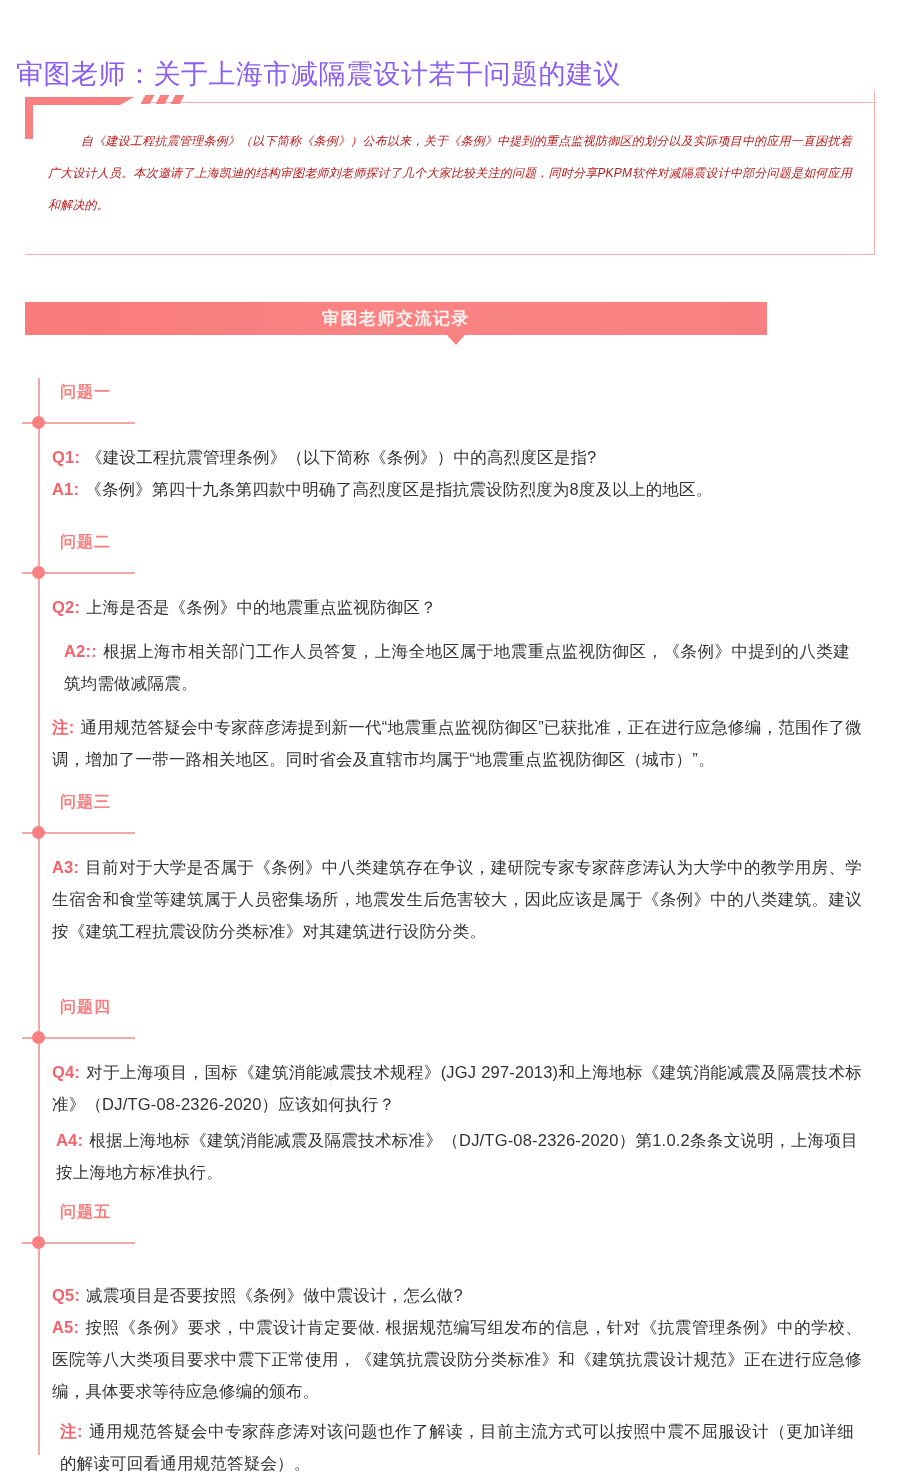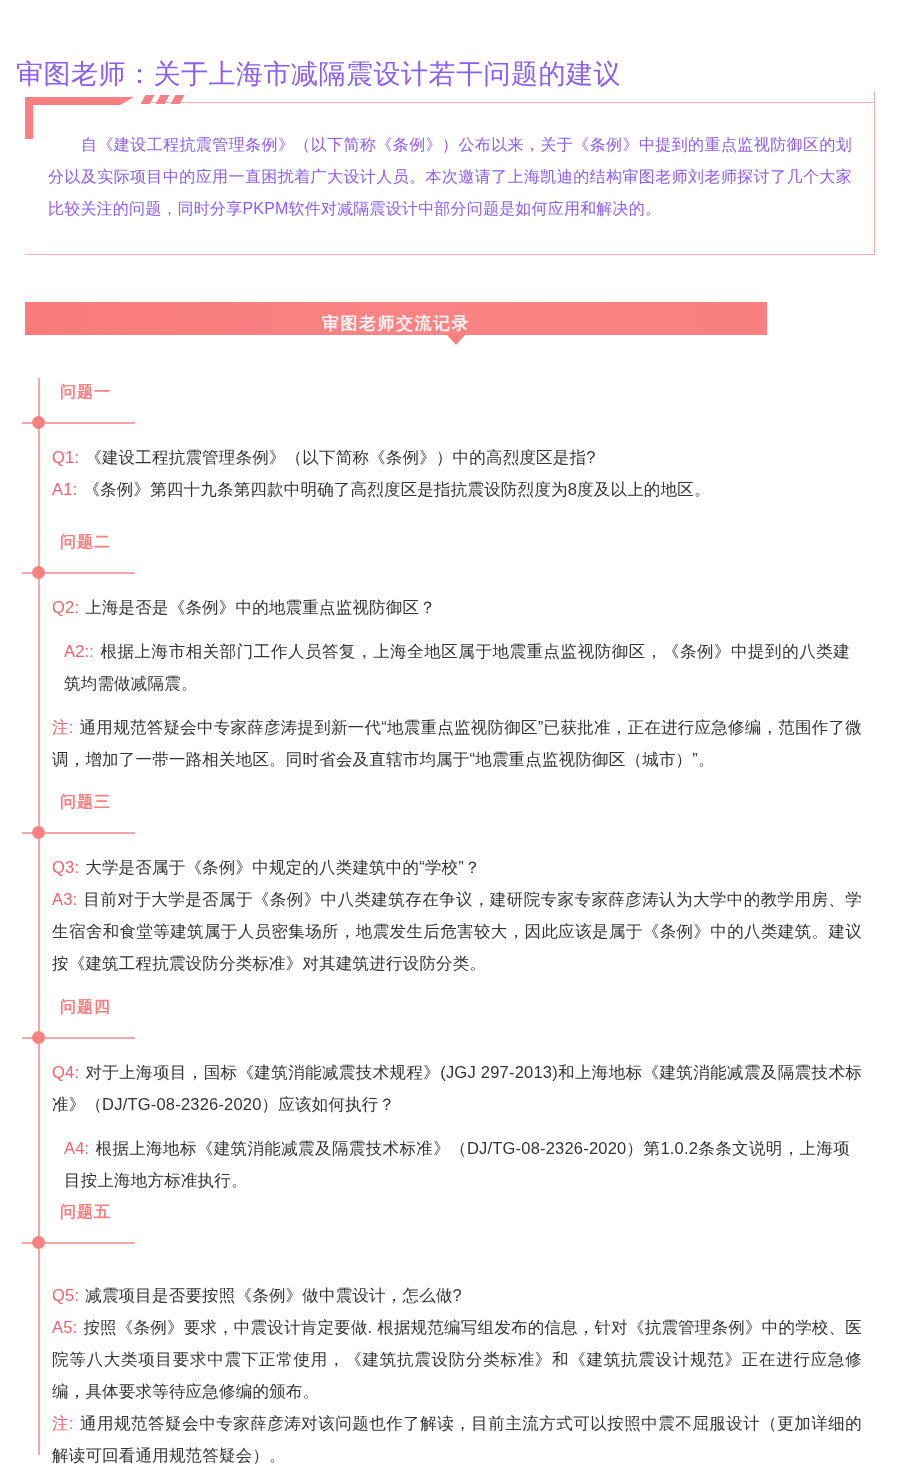"自《建设工程抗震管理条例》（以下简称《条例》）公布以来，关于《条例》中提到的重点" .intro-text { color: #8b5cf6 -> #b91c1c; font-size: 16px -> 12px; font-style: none -> italic }
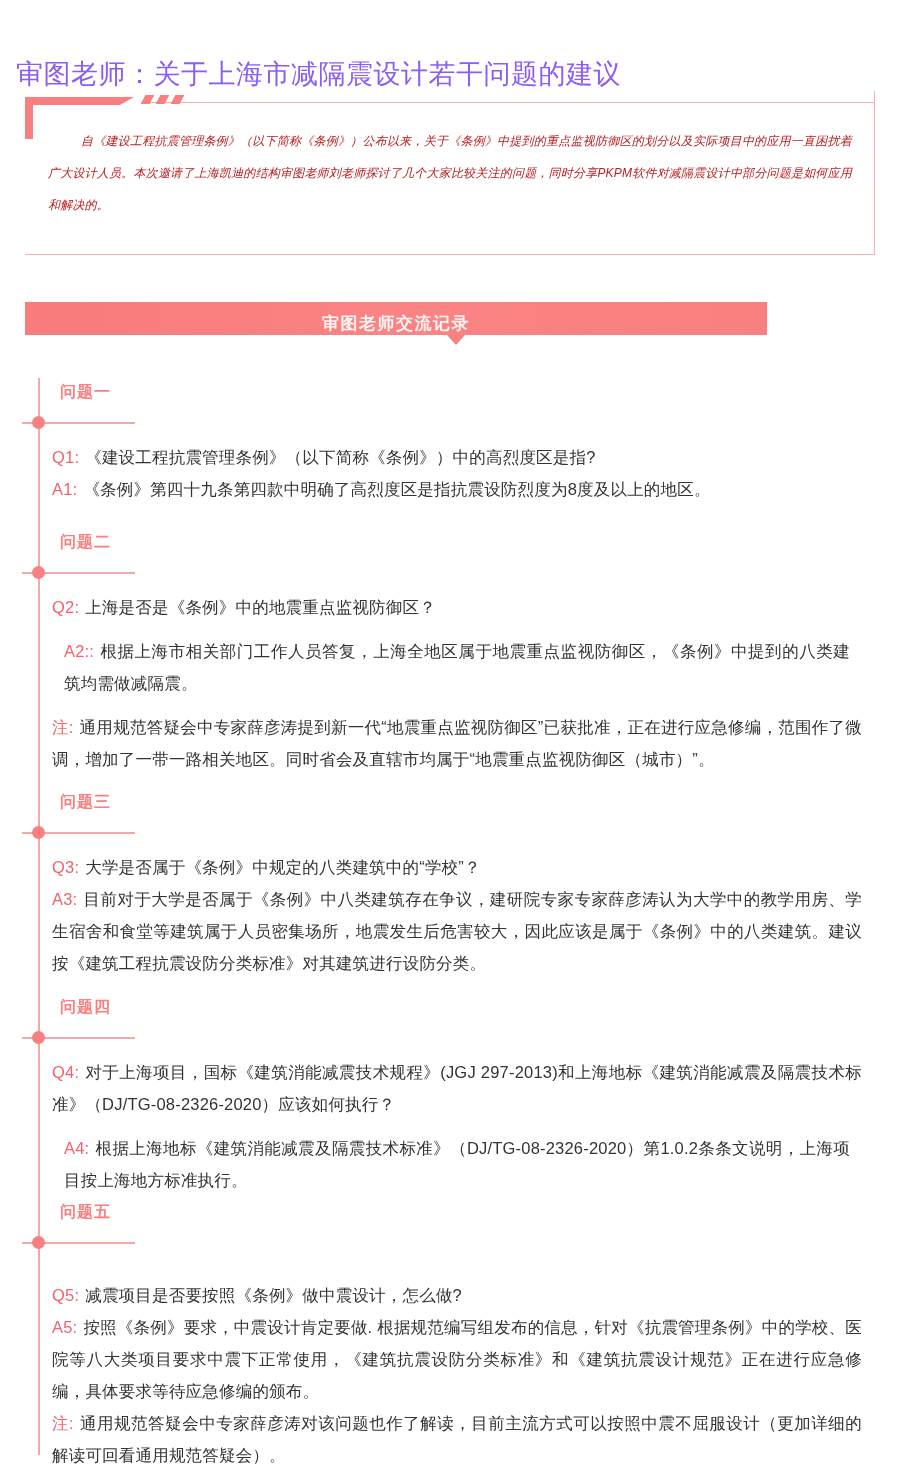"审图老师交流记录" .banner { align-items: flex-end -> center }
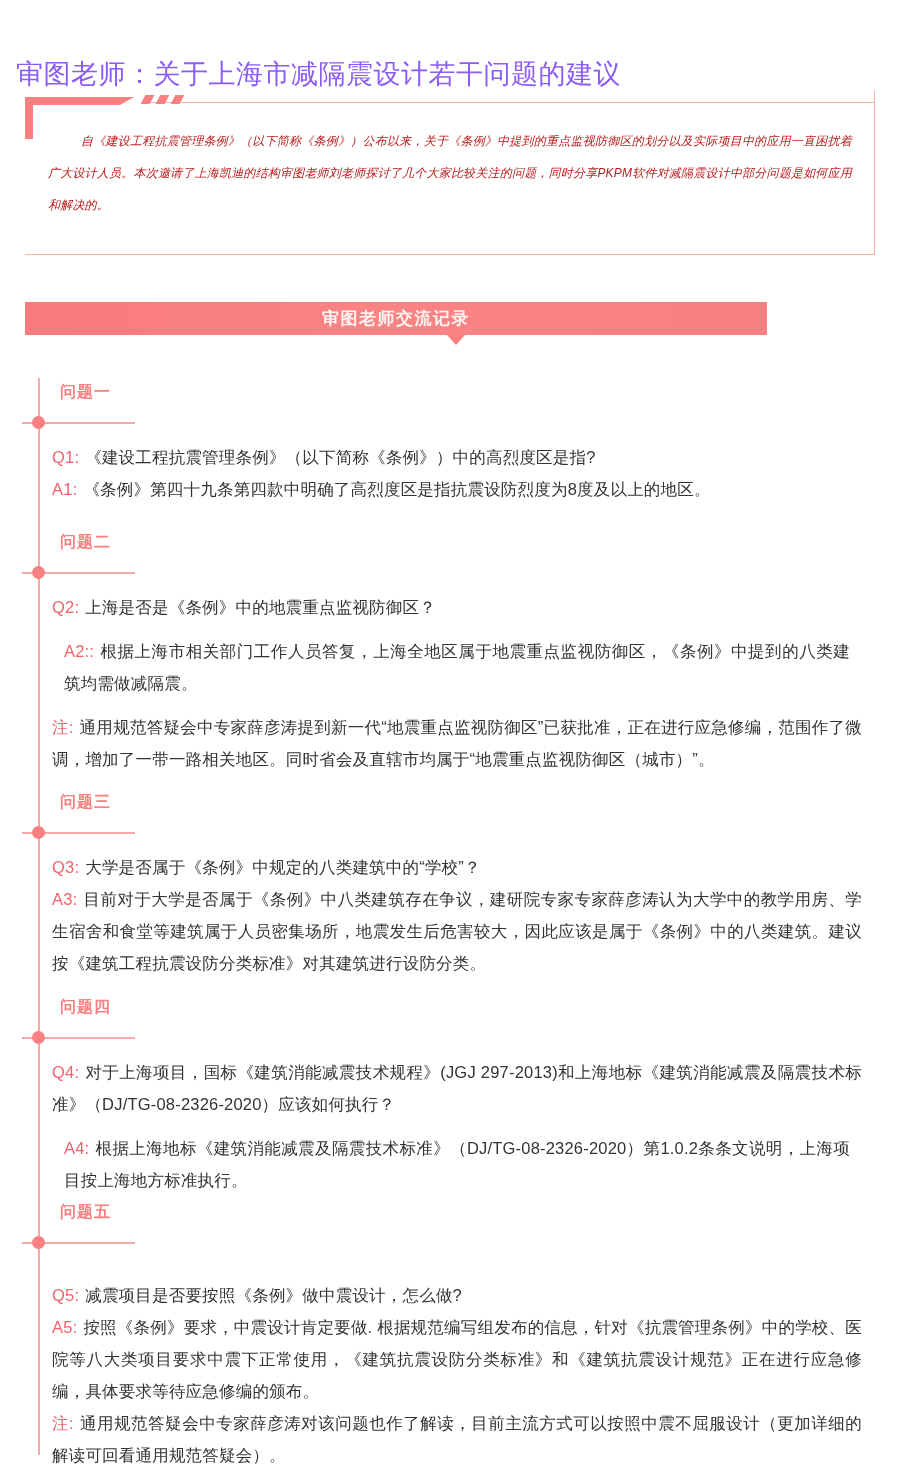"Q1:" .qa-tag { font-weight: normal -> bold }
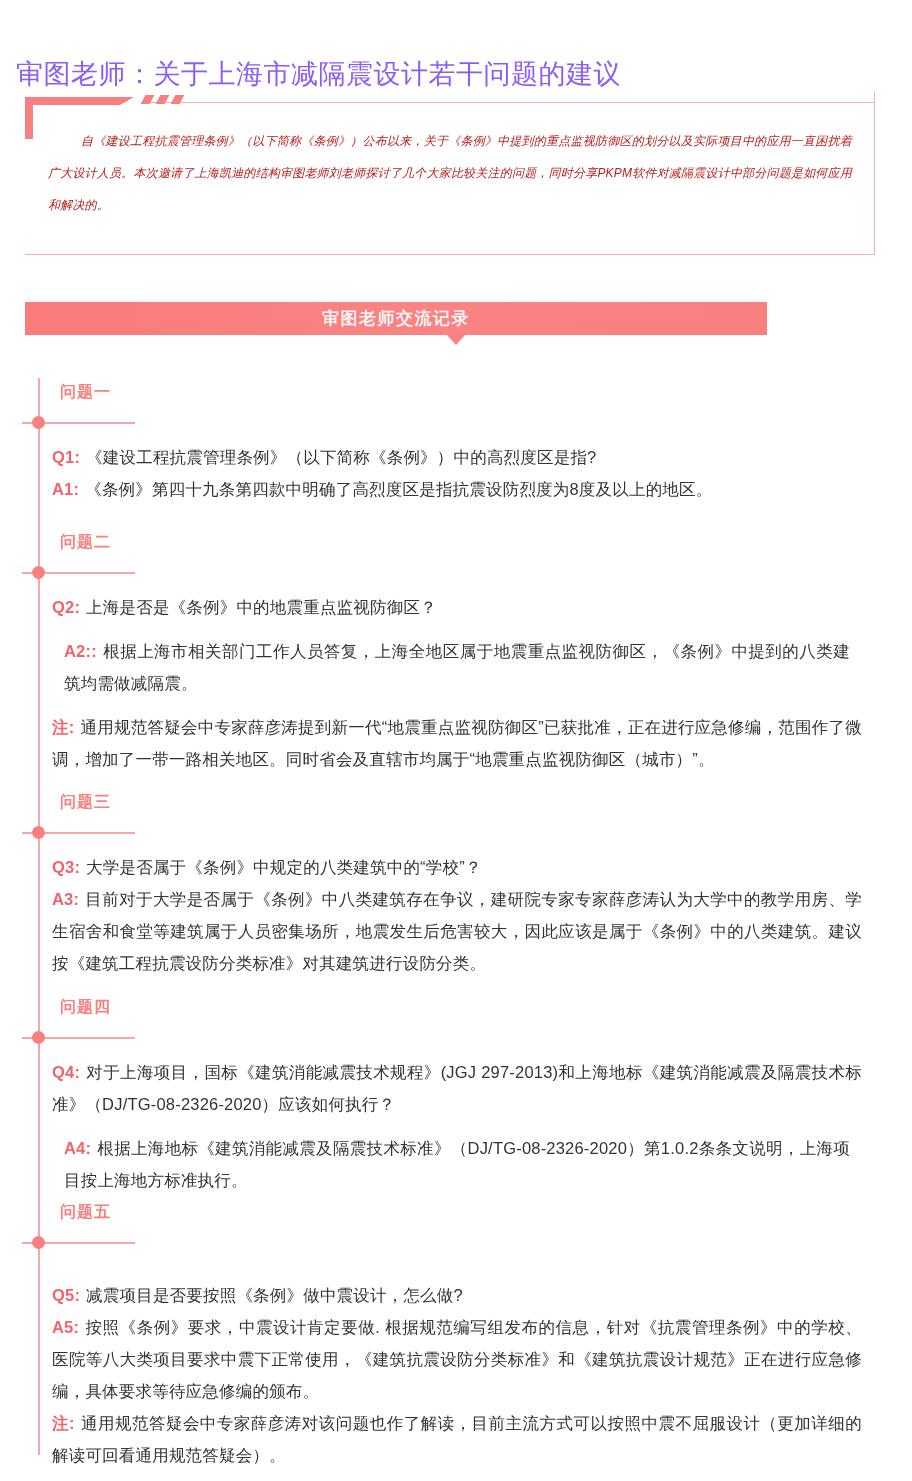"Q3: 大学是否属于《条例》中规定的八类建筑中的“学校”？" p.qa-line { html: <p><span>Q3:</span><span>大学是否属于《条例》中规定的八类建筑中的“学校”？</span></p> -> none }
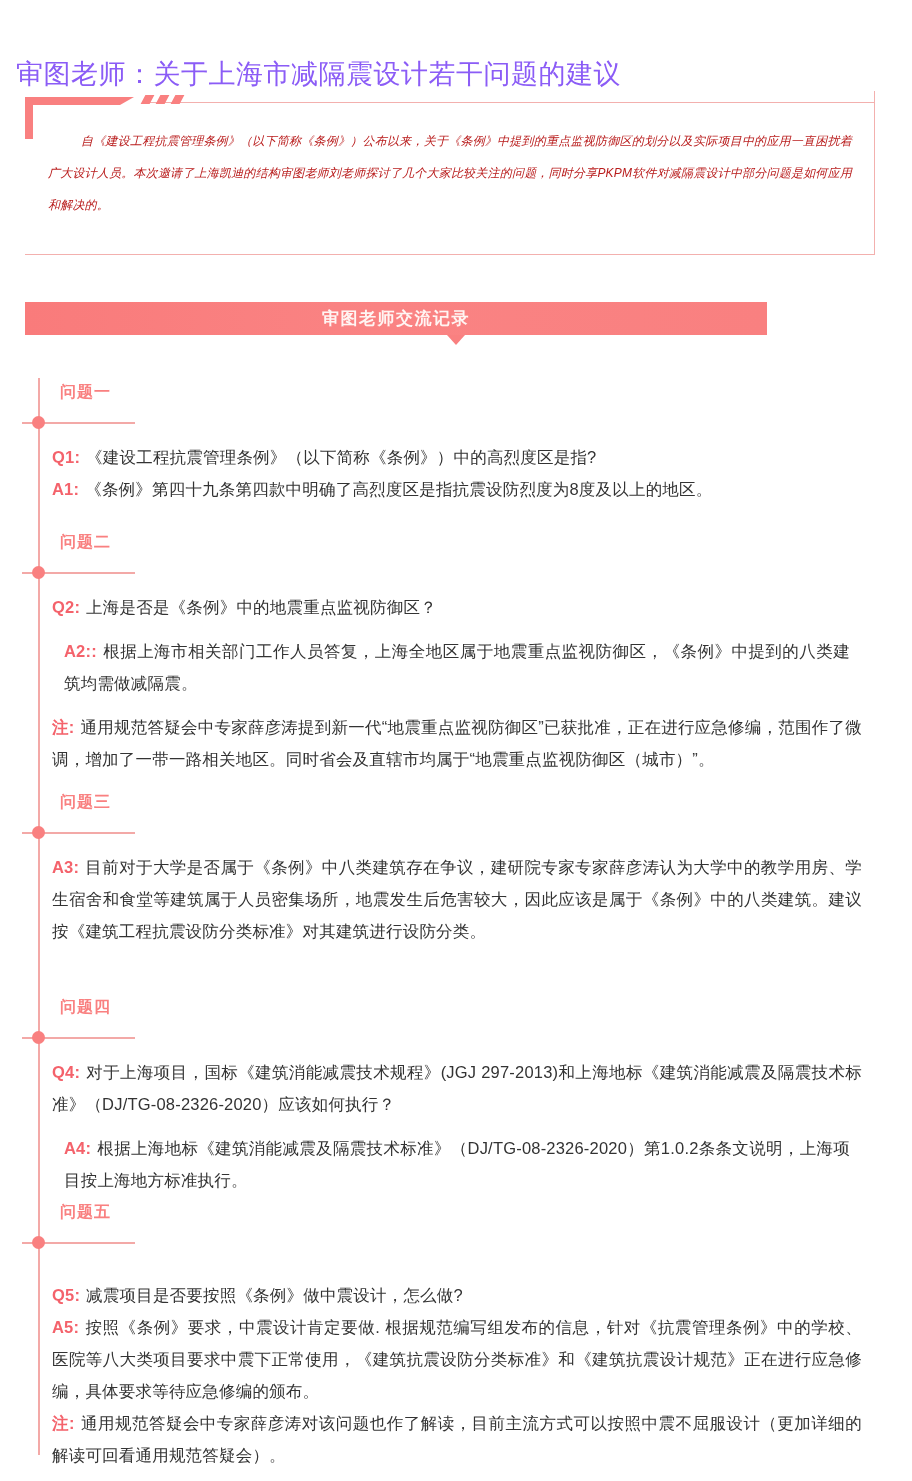"A4:" p.qa-line { margin: 12px -> 4px }
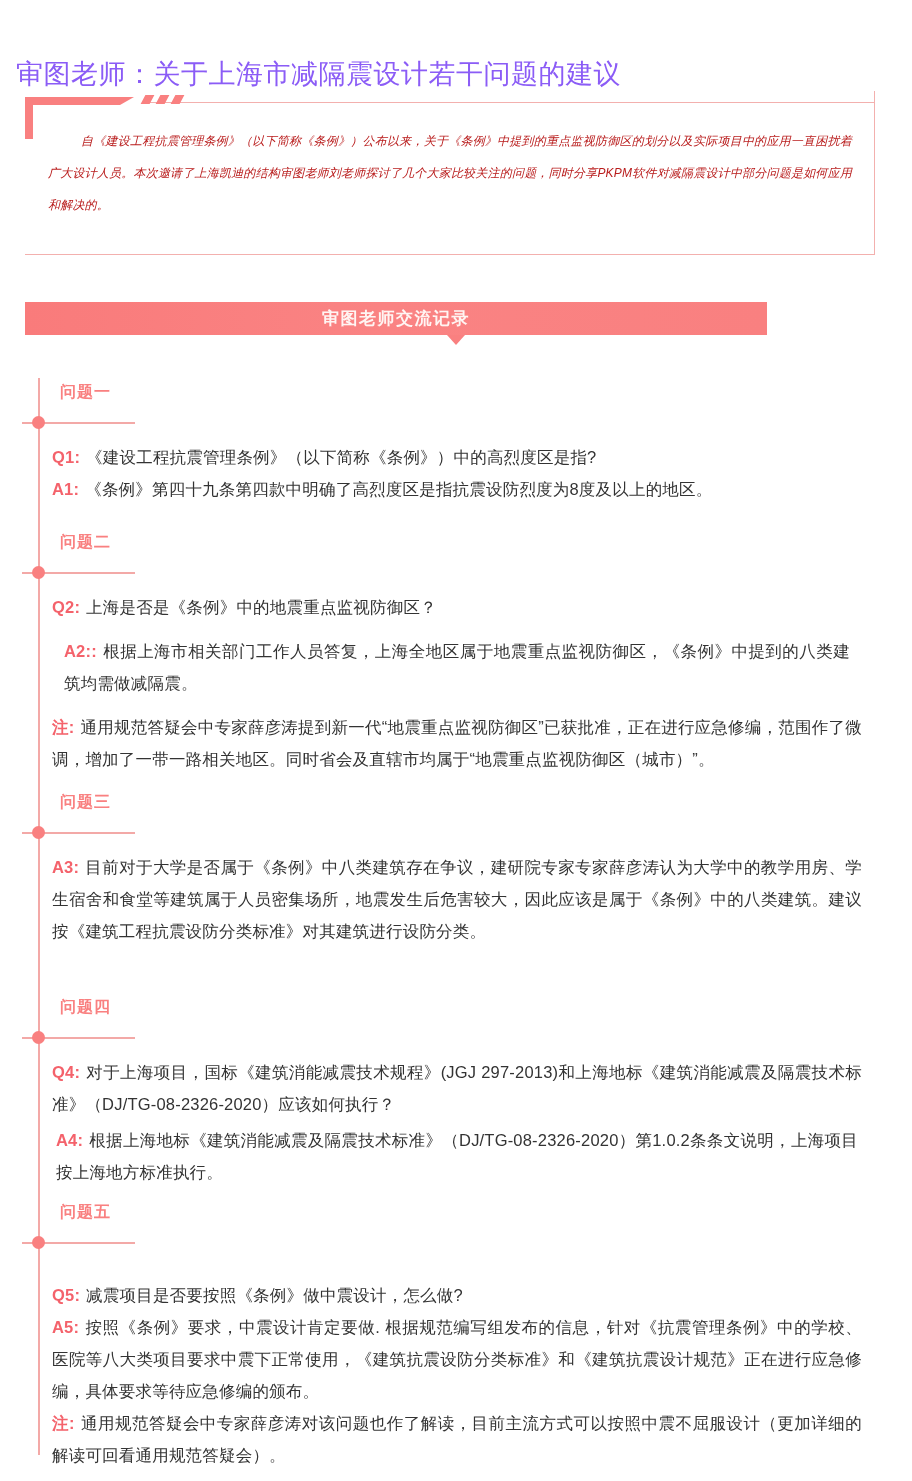"注: 通用规范答疑会中专家薛彦涛对该问题也作了解读，目前主流方式可以按照中震不屈服设计（更加详细的解读可回看通用规范答疑会）。" p.qa-line { margin: 0px -> 8px }
